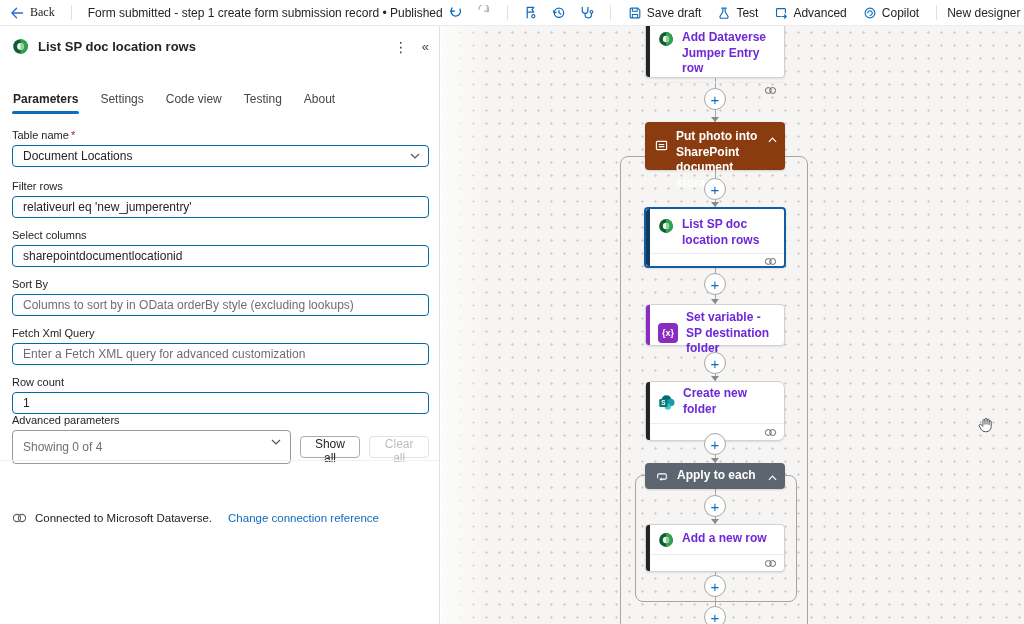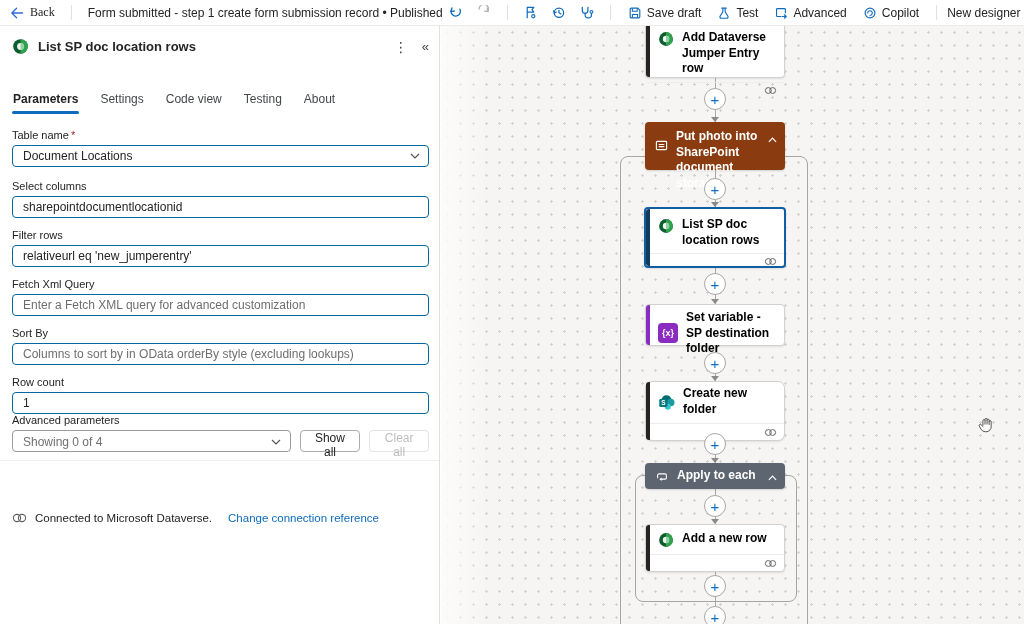"Add Dataverse Jumper Entry row" .node-title { color: #000000 -> #6d28d9 }
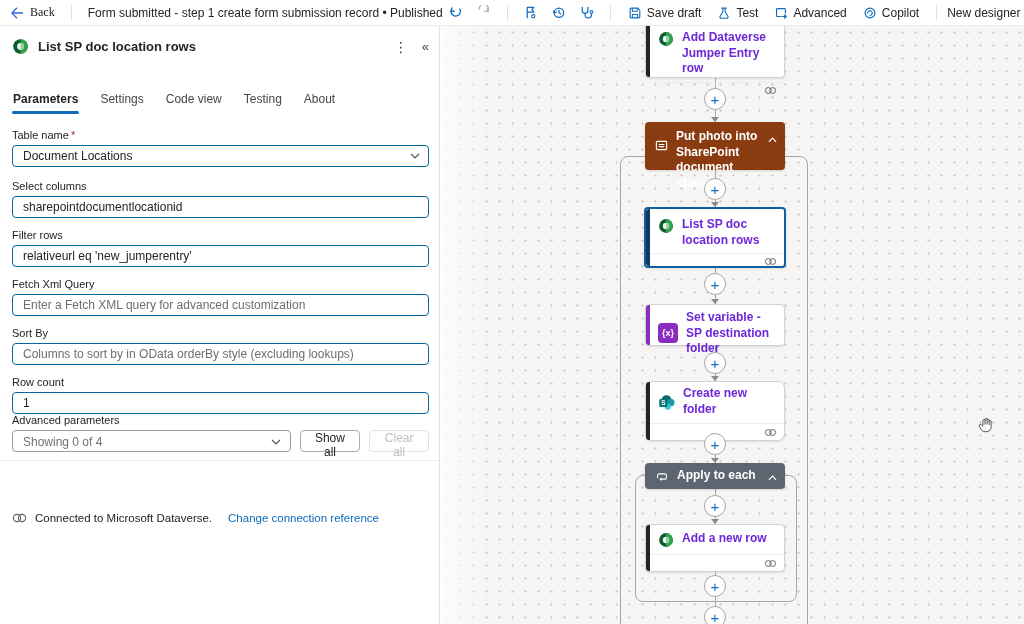"Select columns" div.field { order: before "Filter rows" -> after "Filter rows" }
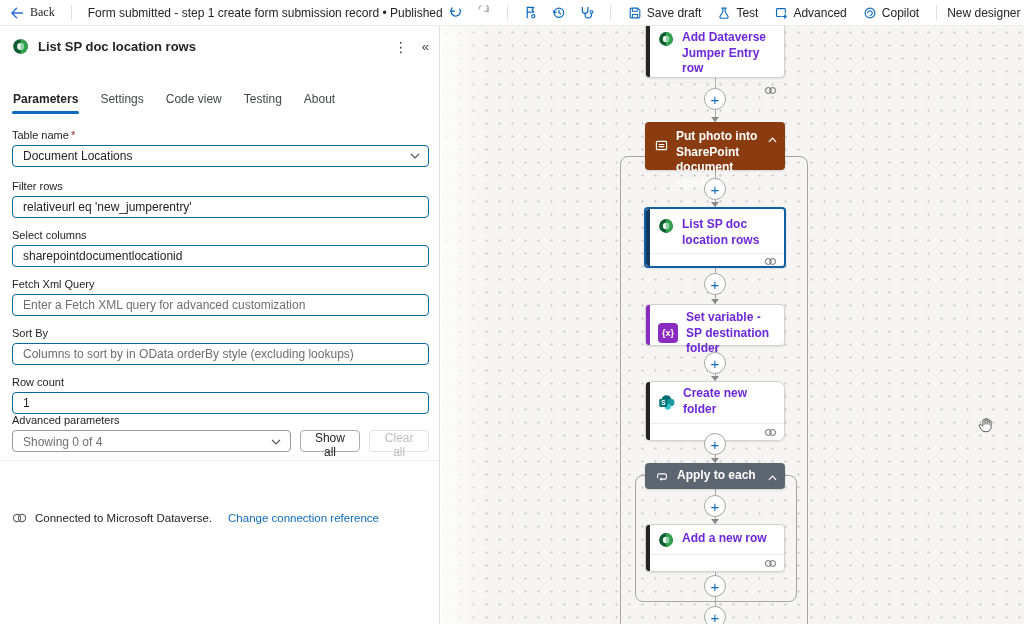"Fetch Xml Query" div.field { order: before "Sort By" -> after "Sort By" }
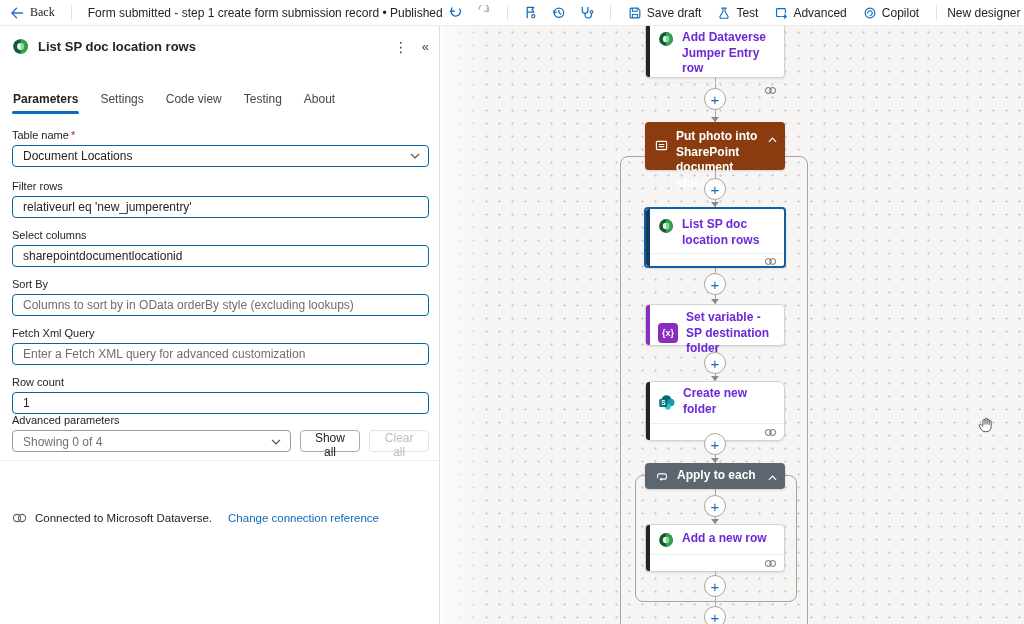"Showing 0 of 4" .adv-dropdown { align-items: flex-start -> center; padding: 4px 10px -> 16px 10px }
